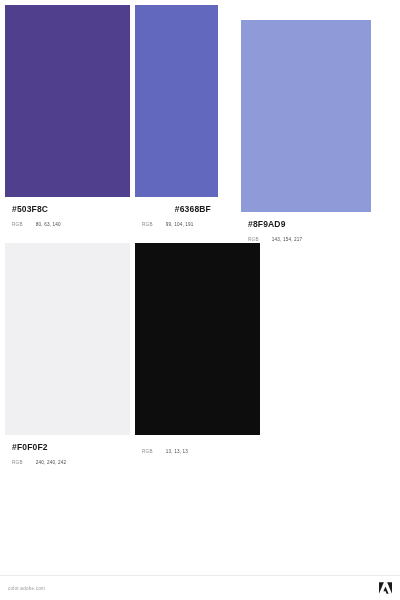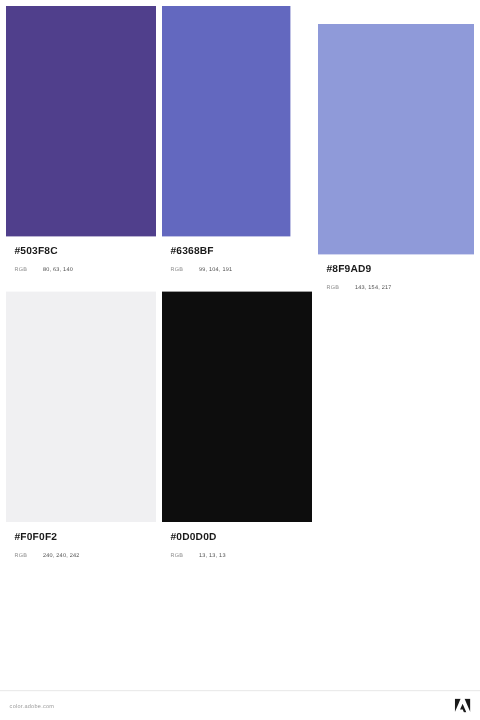"#6368BF" div.swatch-cell { text-align: none -> right; width: 130px -> 106px }
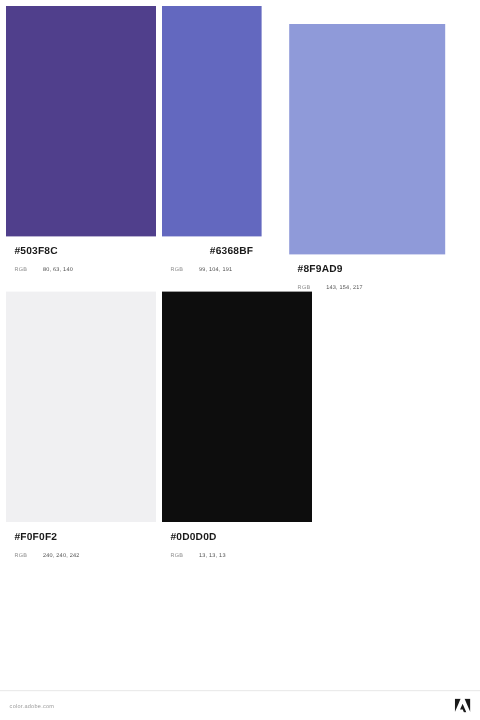"#0D0D0D" div.swatch-hex { html: <div>#0D0D0D</div> -> none }
